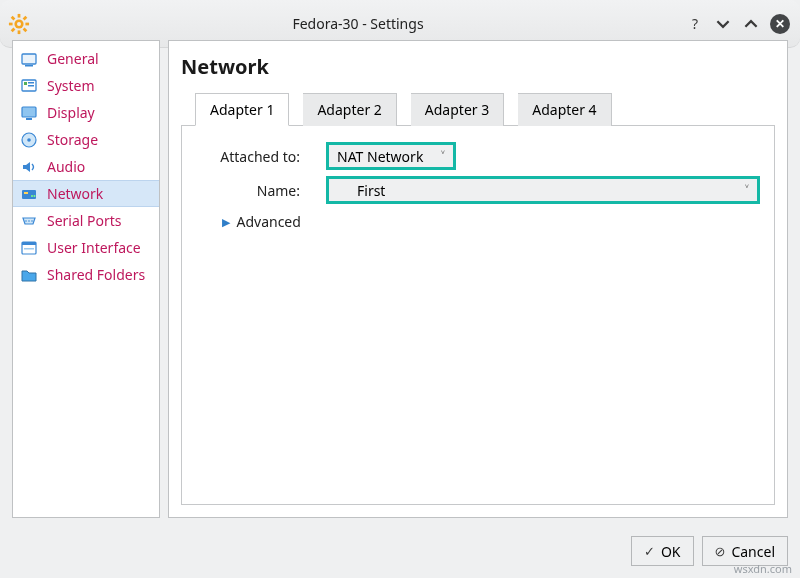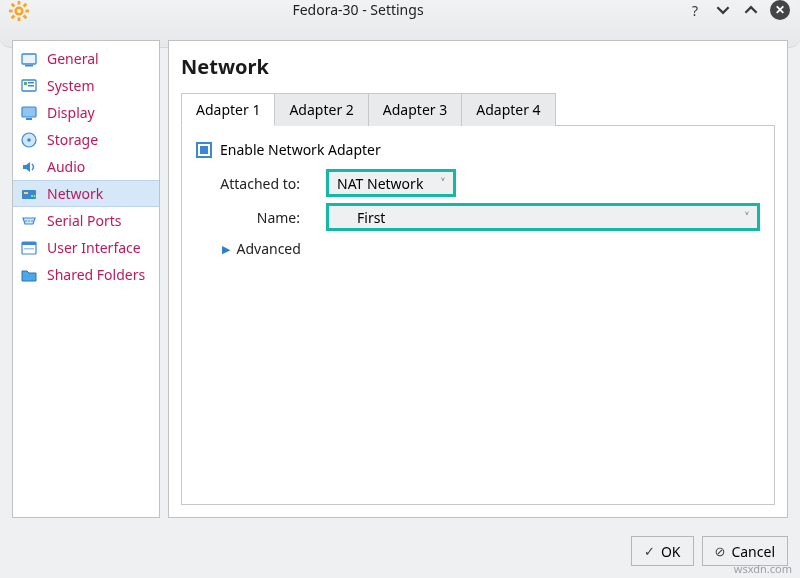"Fedora-30 - Settings" .titlebar { align-items: flex-start -> center }
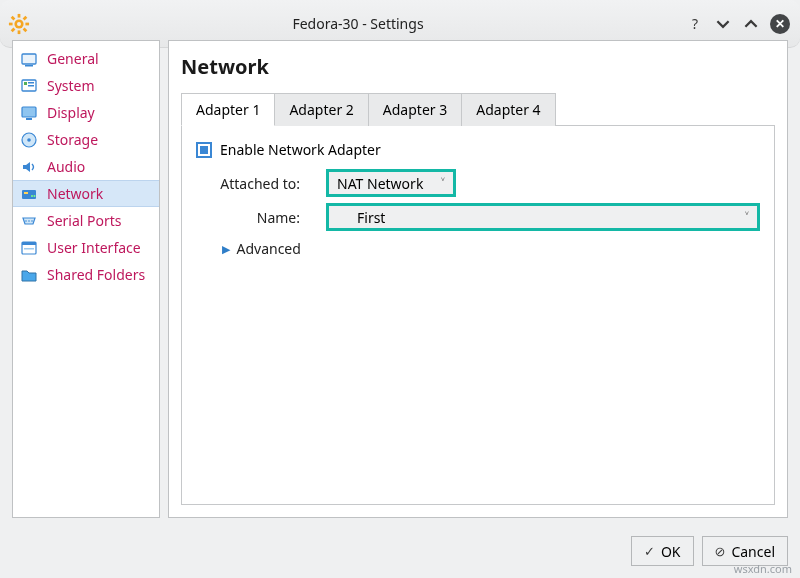"Adapter 1" .tab { margin-left: none -> 14px }
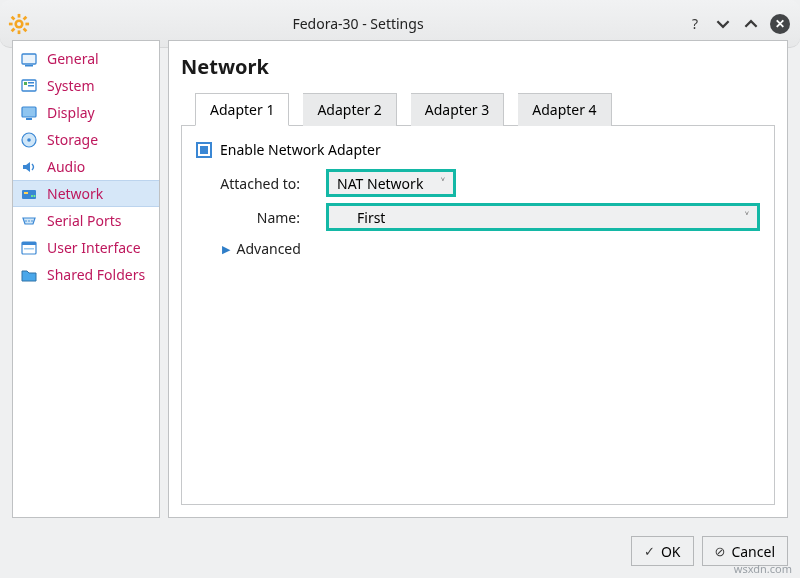"Enable Network Adapter" div.checkbox-row { html: <div> <span></span> <span>Enable Network Adapter</span> </div> -> none }
